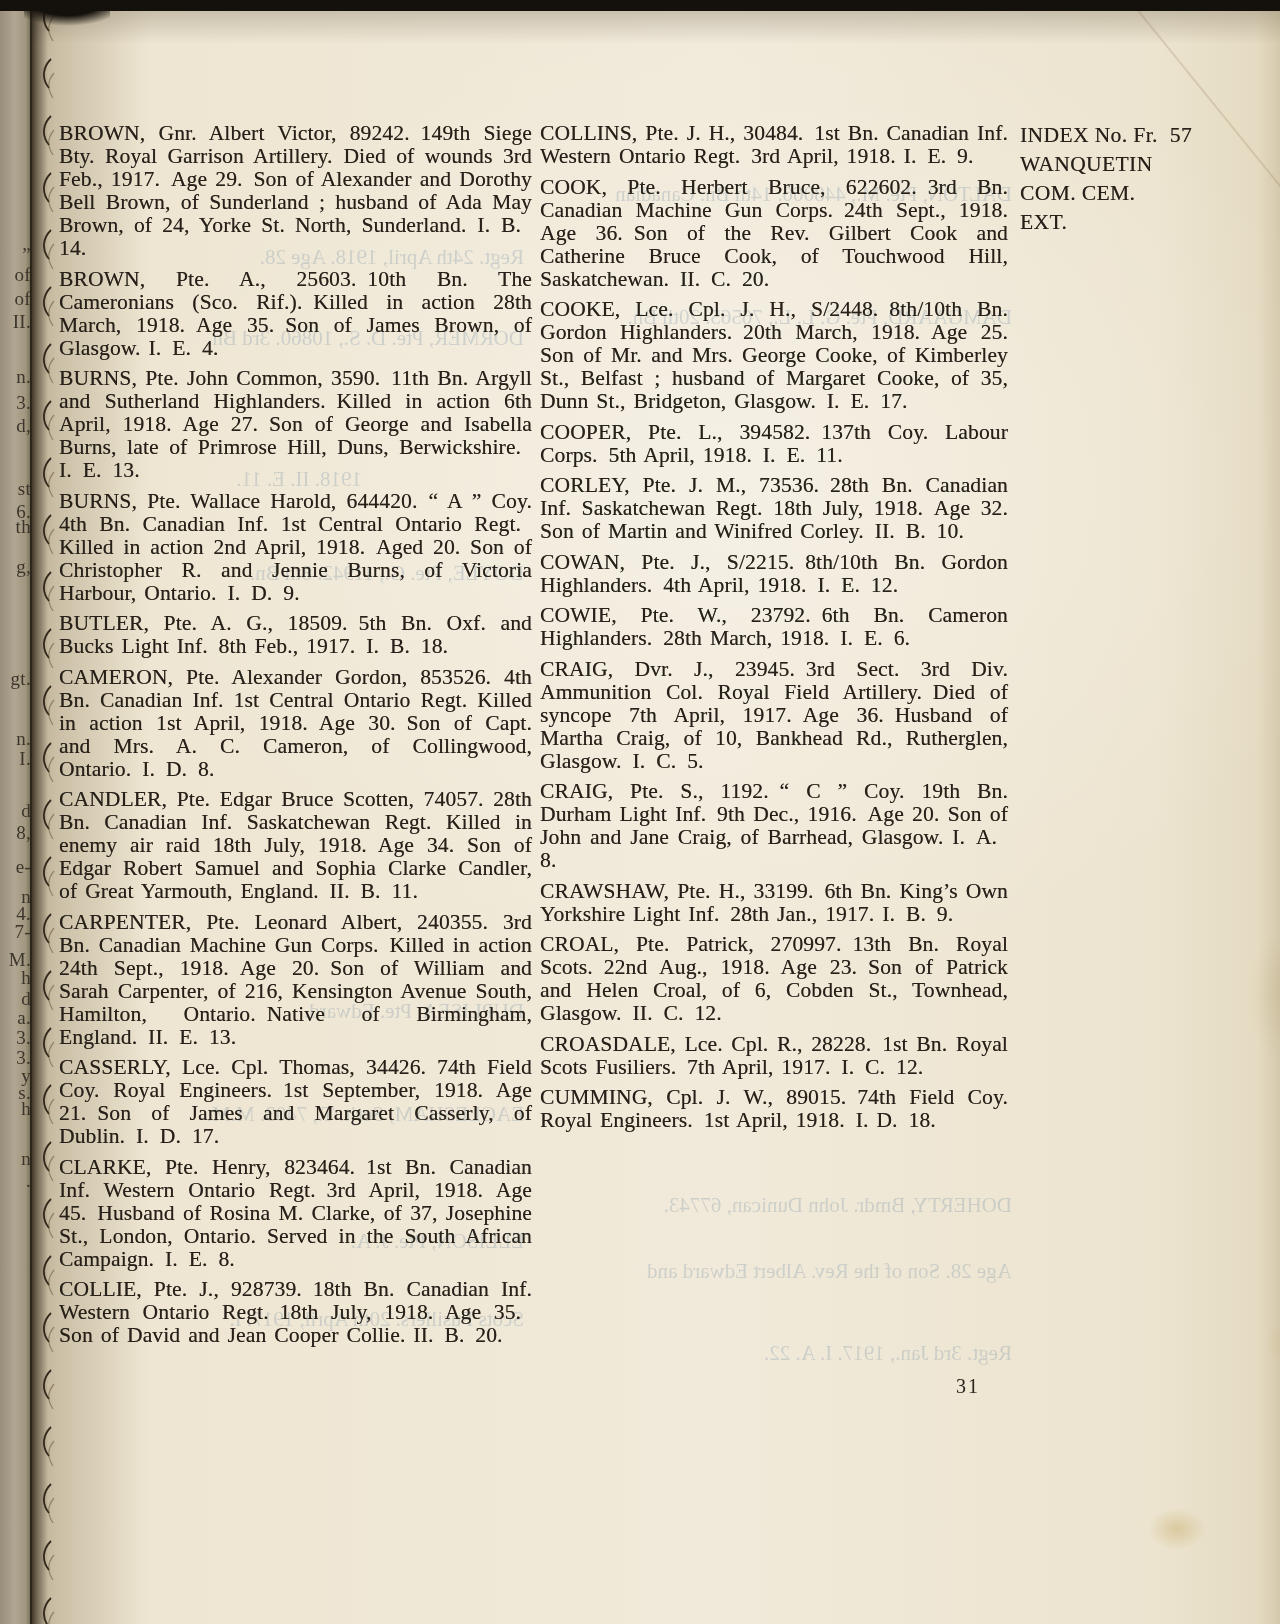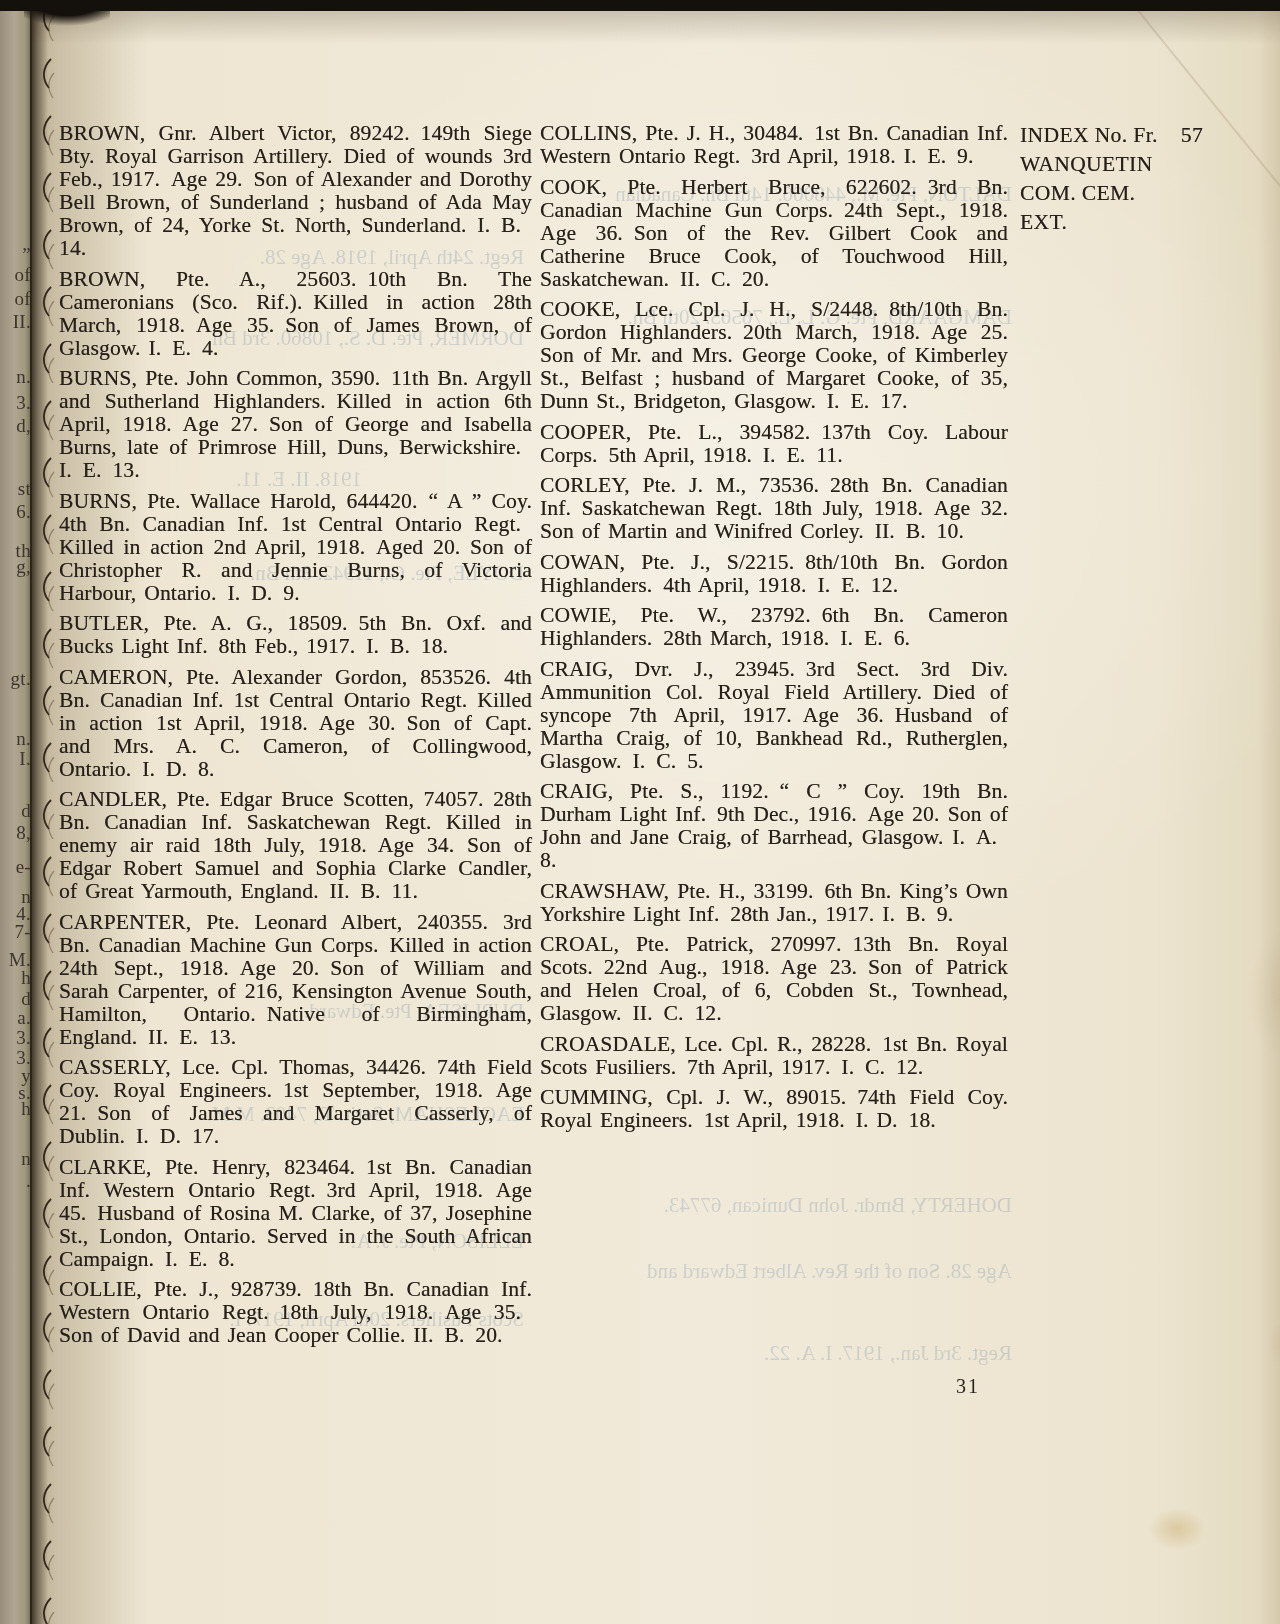"57" .index-number { margin-left: 23px -> 12px }
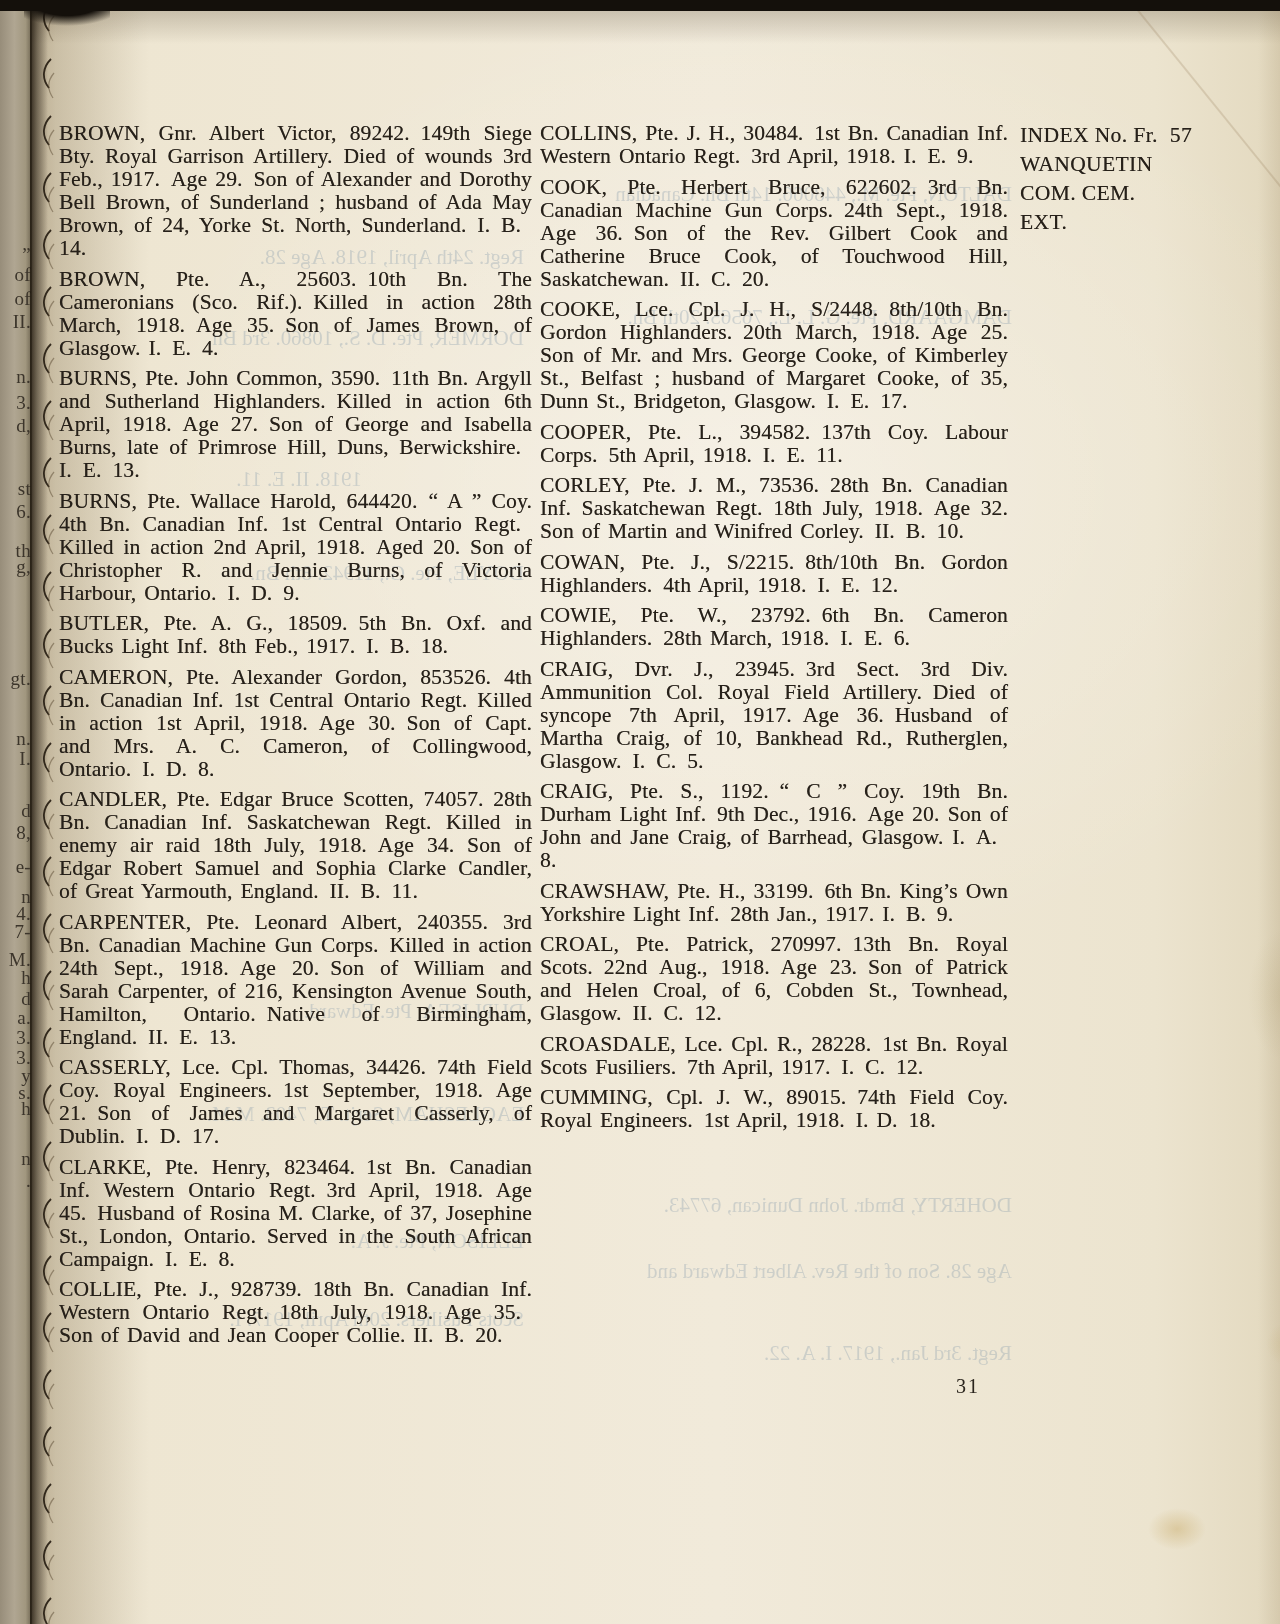"th" span.frag { top: 540px -> 516px }
